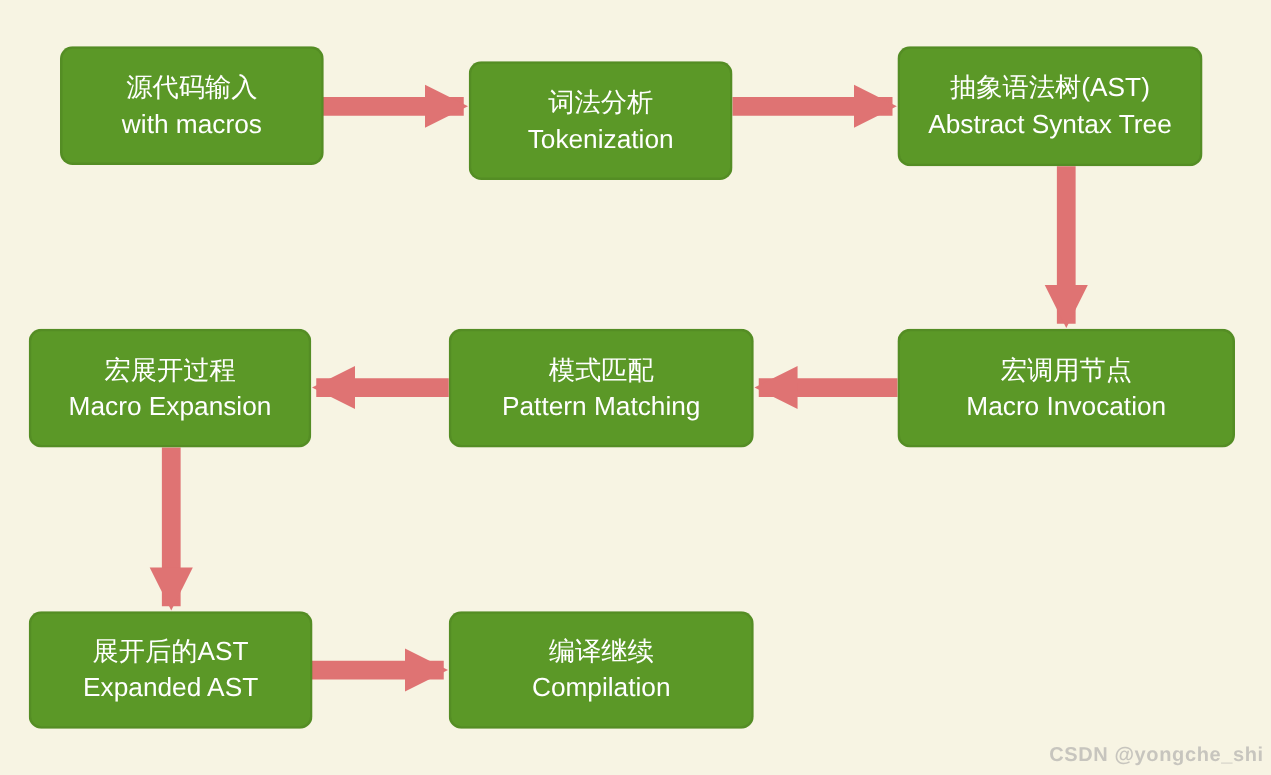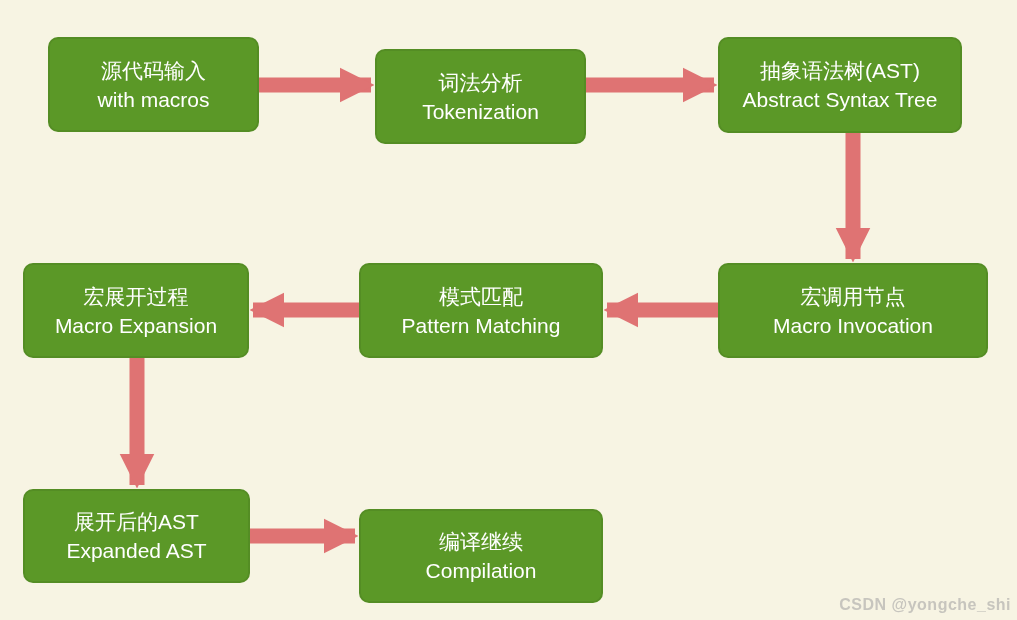"编译继续" #node-compilation { margin-top: 20px -> none }
